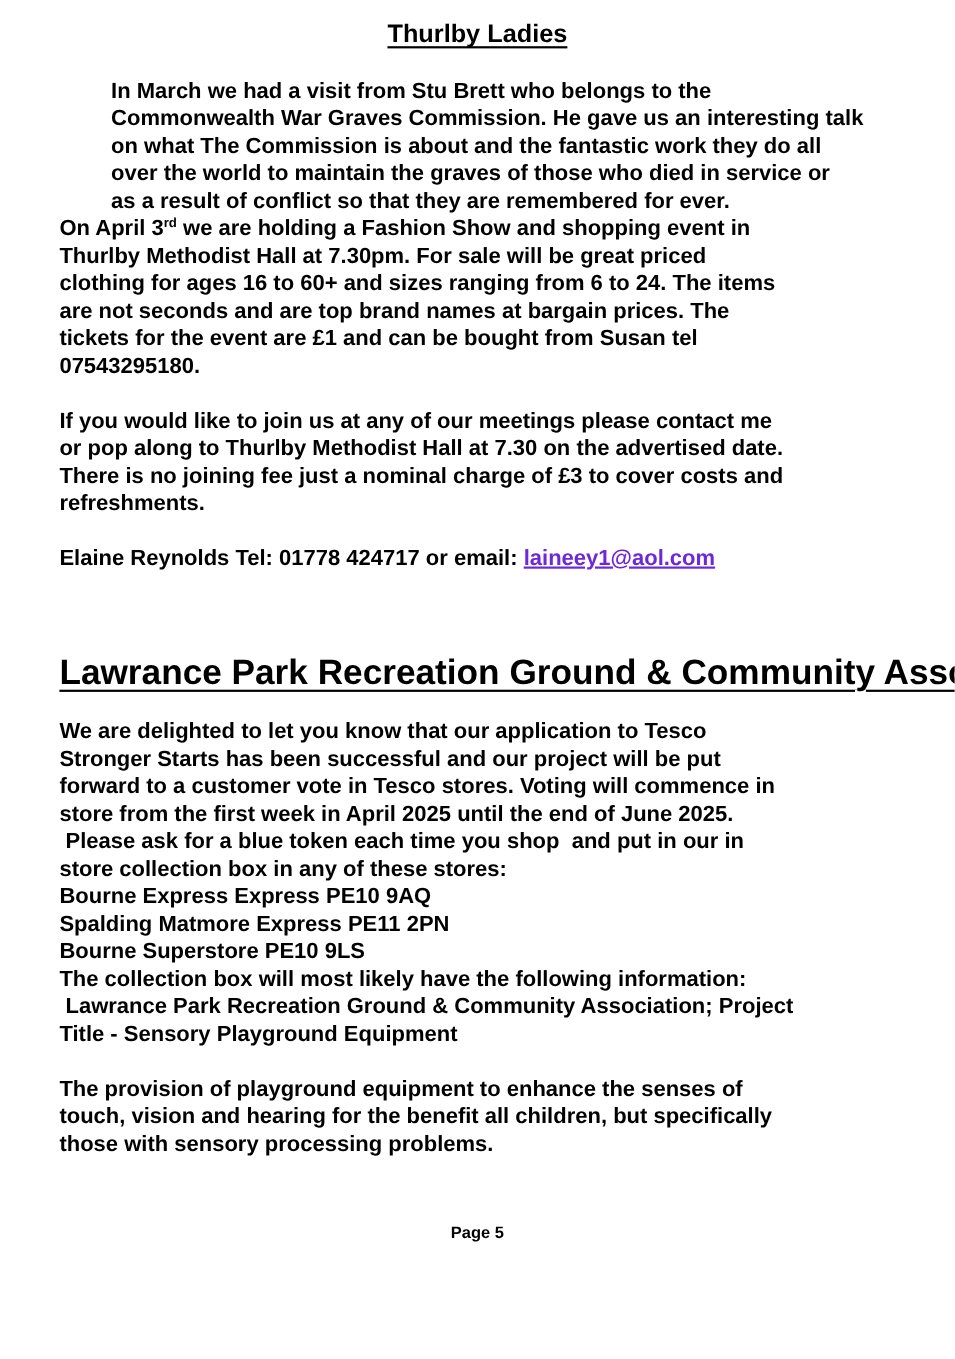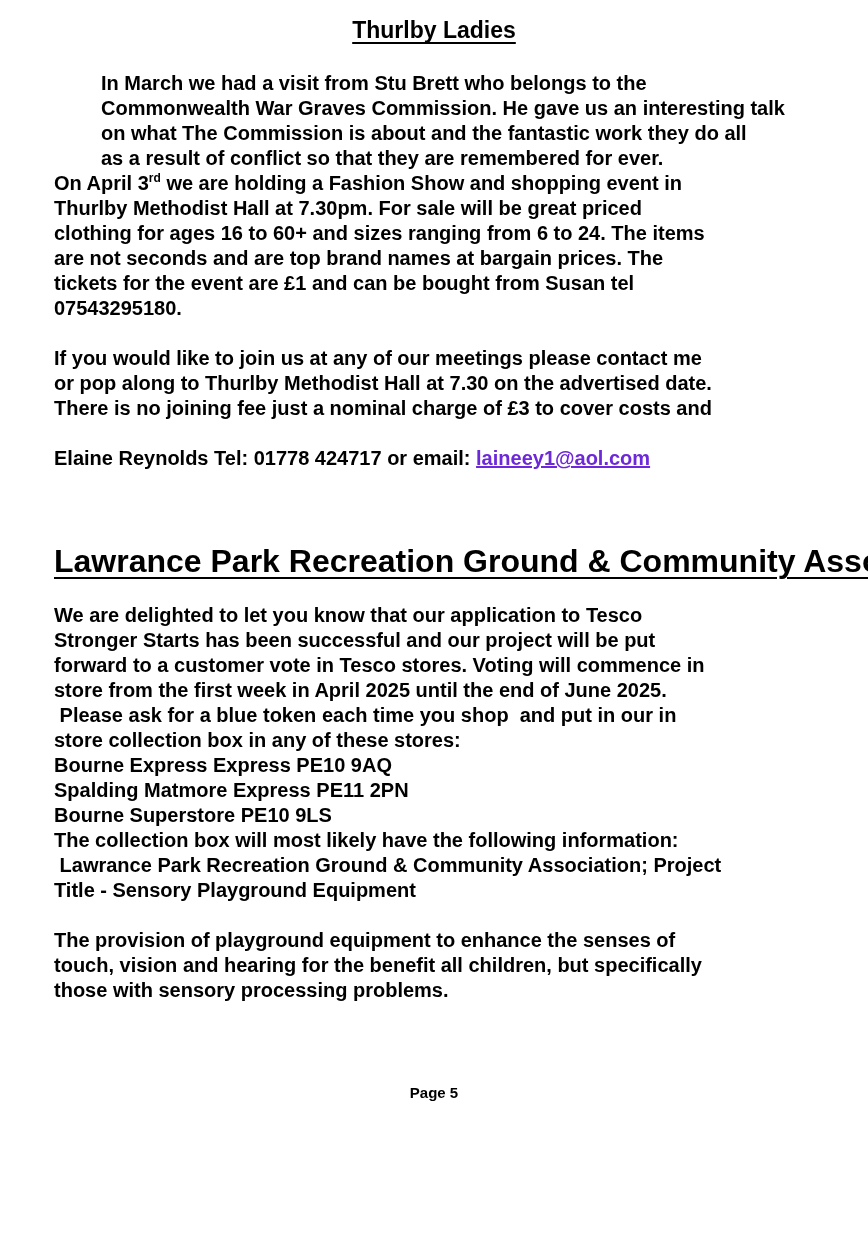"over the world to maintain" div.line { html: none -> <div>over the world to maintain the graves of those who died in service or</div> }
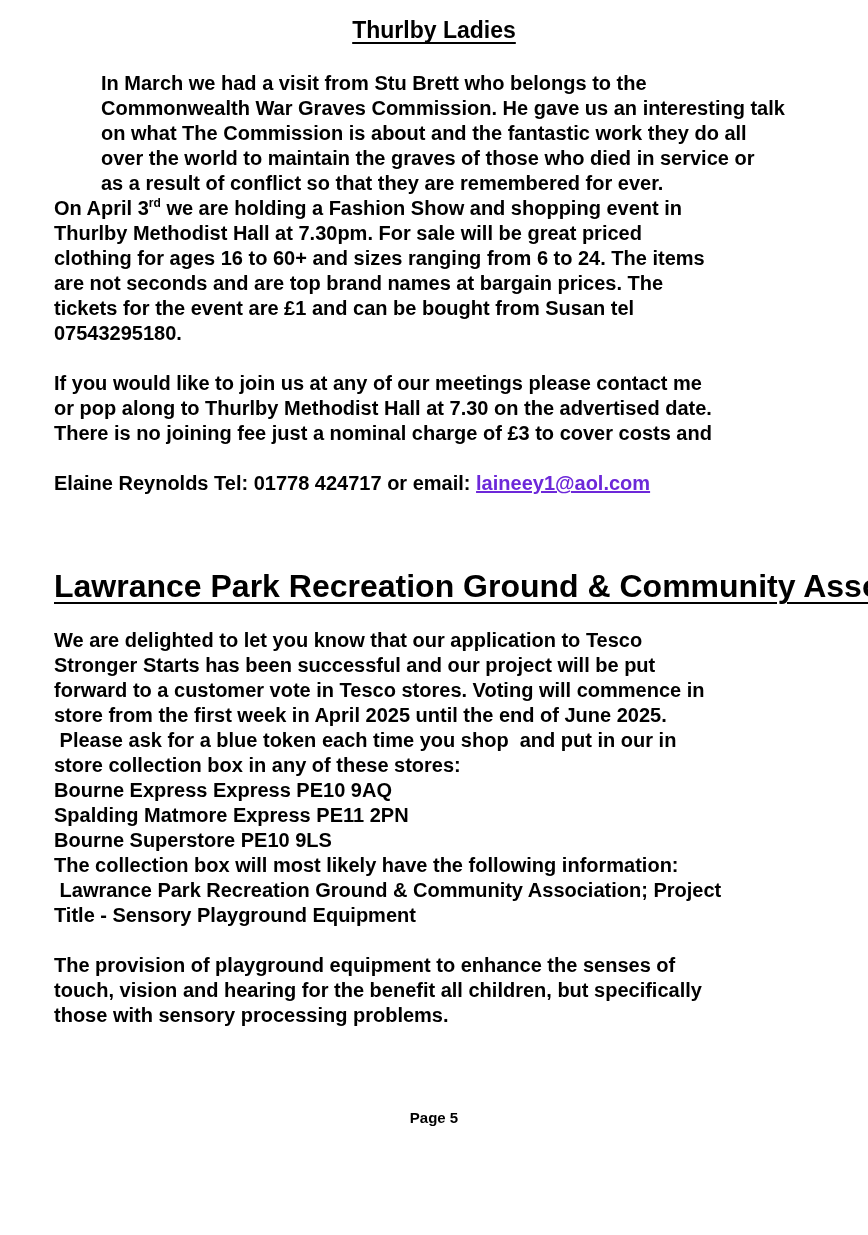"refreshments." div.line { html: none -> <div>refreshments.</div> }
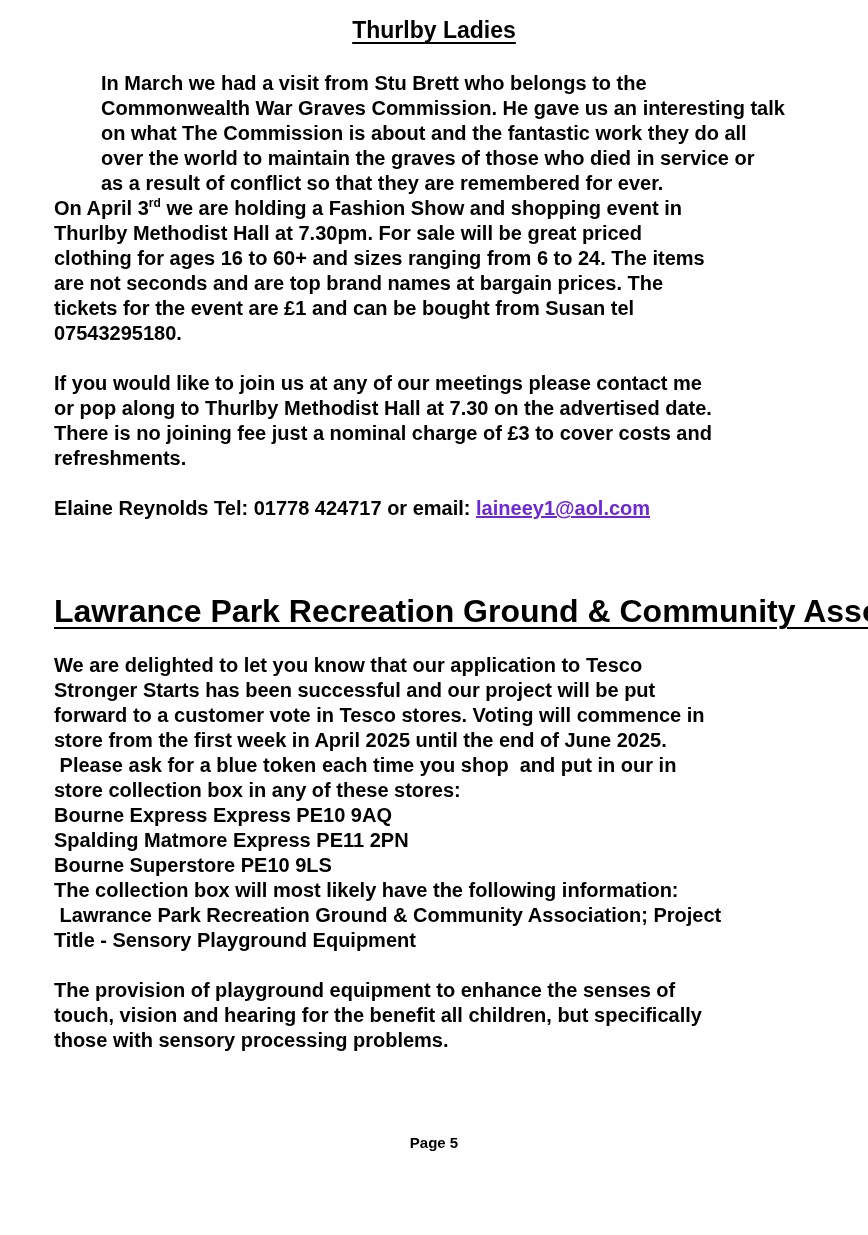"Page 5" .footer { margin-top: 80px -> 58px }
